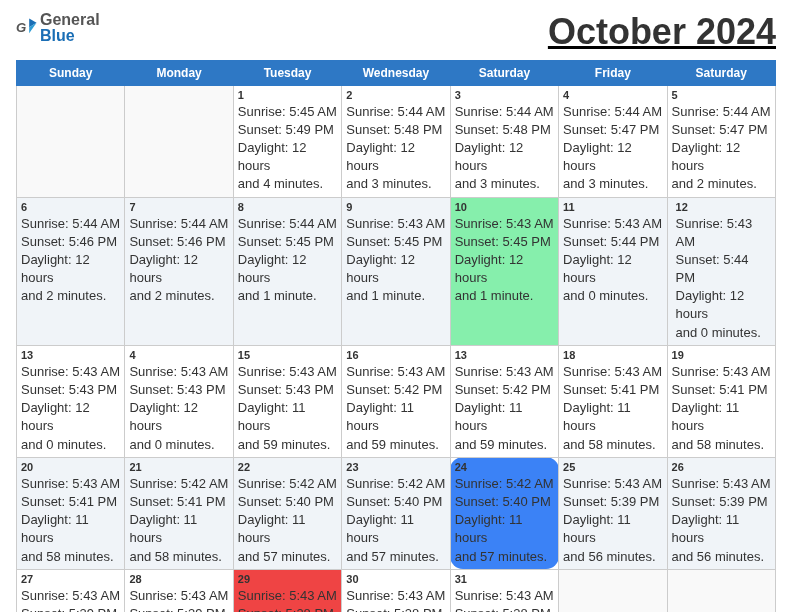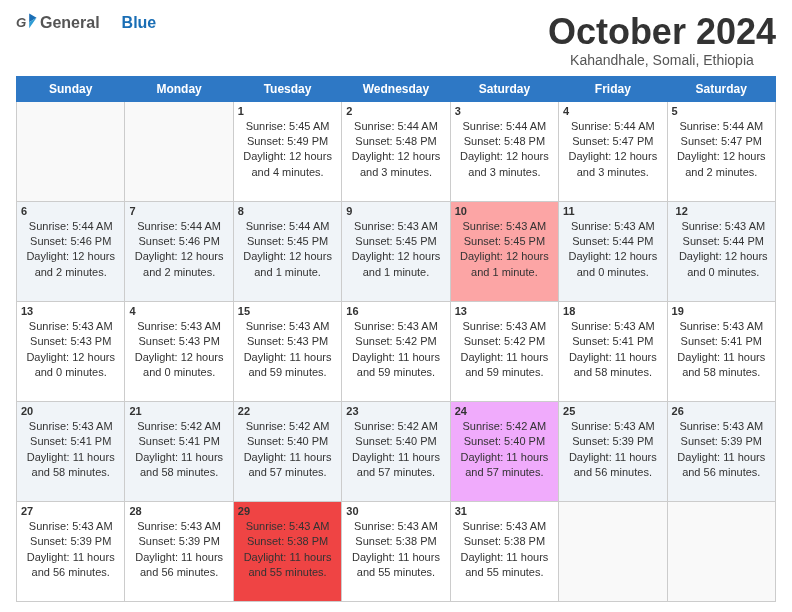"General" .logo-label { flex-direction: row -> column; gap: 22px -> none }
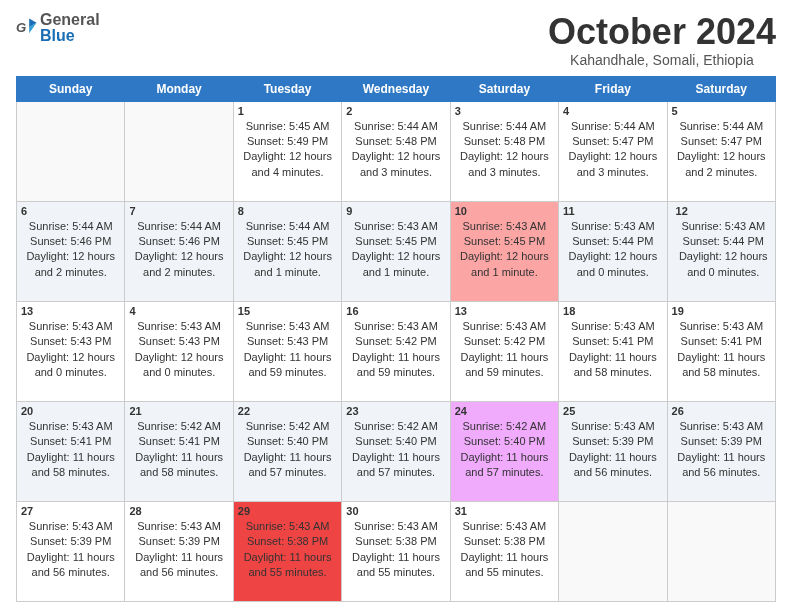"October 2024" .title-area { text-align: center -> left; text-decoration: none -> underline }
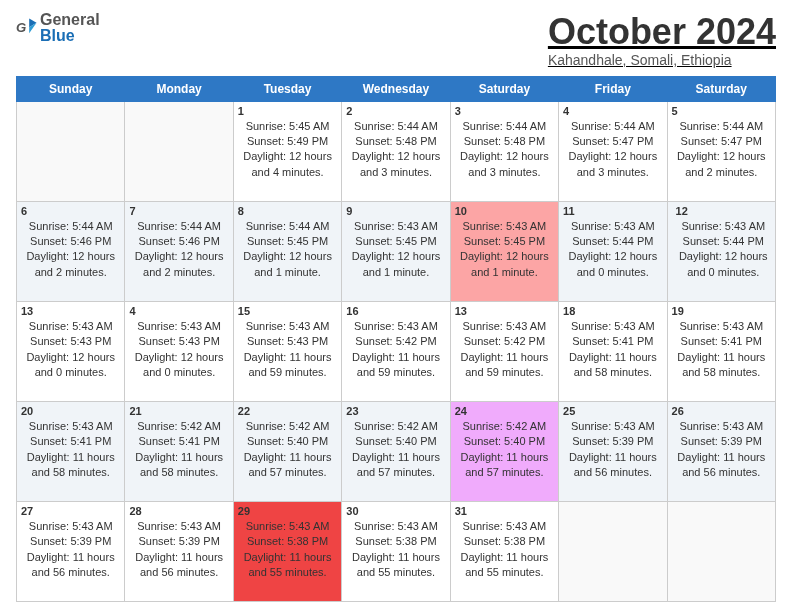"Kahandhale, Somali, Ethiopia" div.location { html: <div>Kahandhale, Somali, Ethiopia</div> -> none }
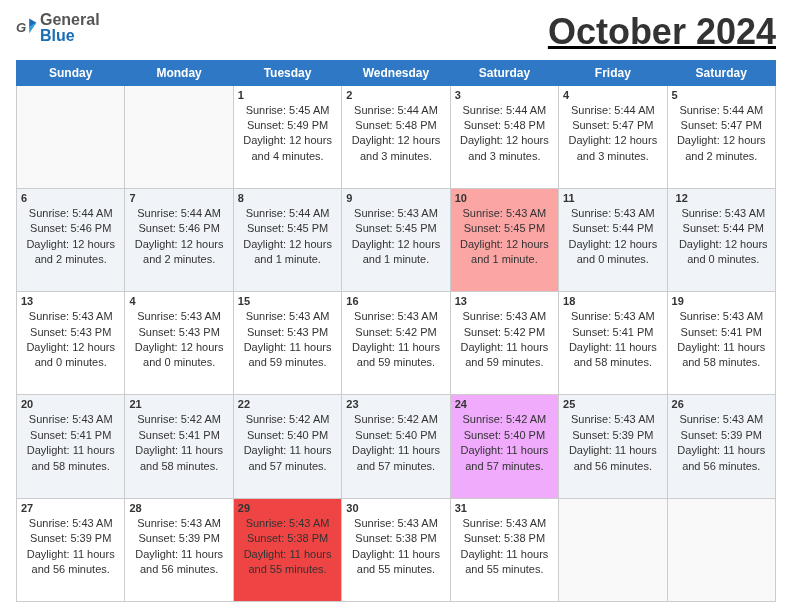"Sunrise: 5:45 AM" .day-info { font-size: 11px -> 13px; text-align: center -> none }
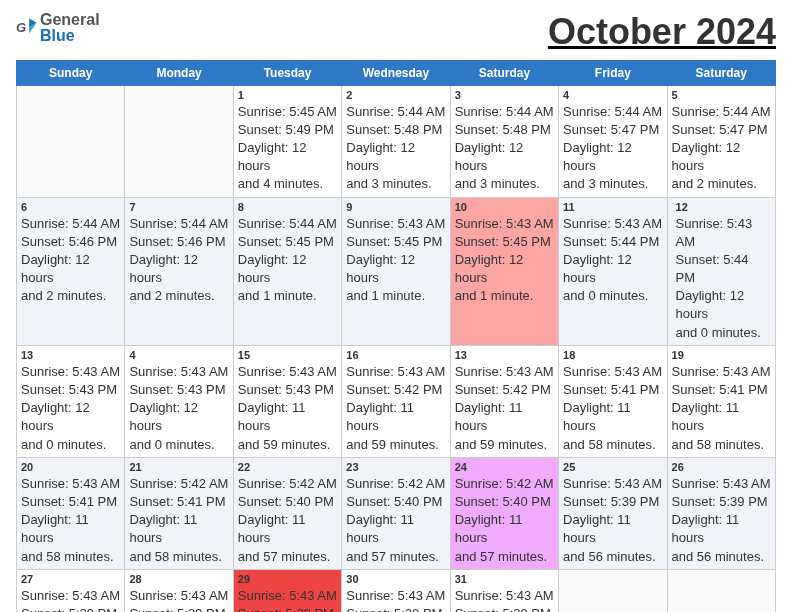"10" td { background-color: #fca5a5 -> #86efac }
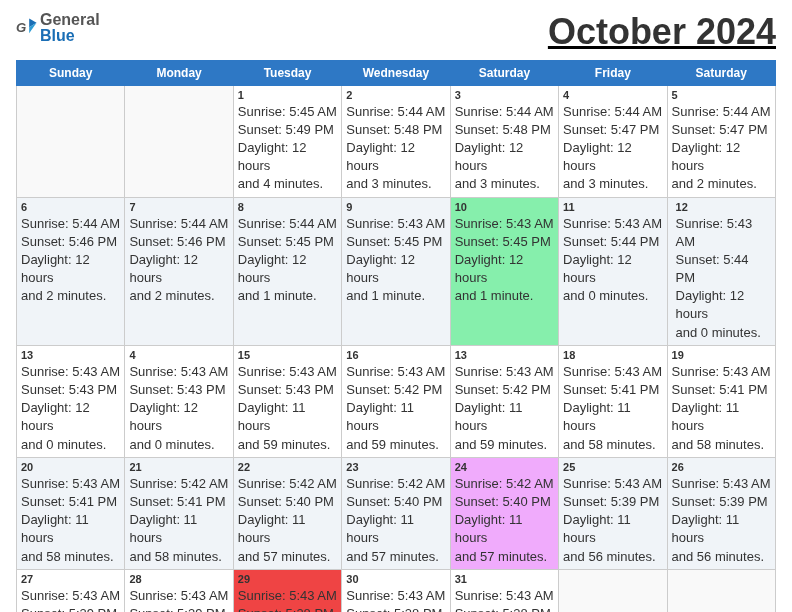"24" td { background-color: #f0abfc -> #3b82f6; border-radius: none -> 13px }
